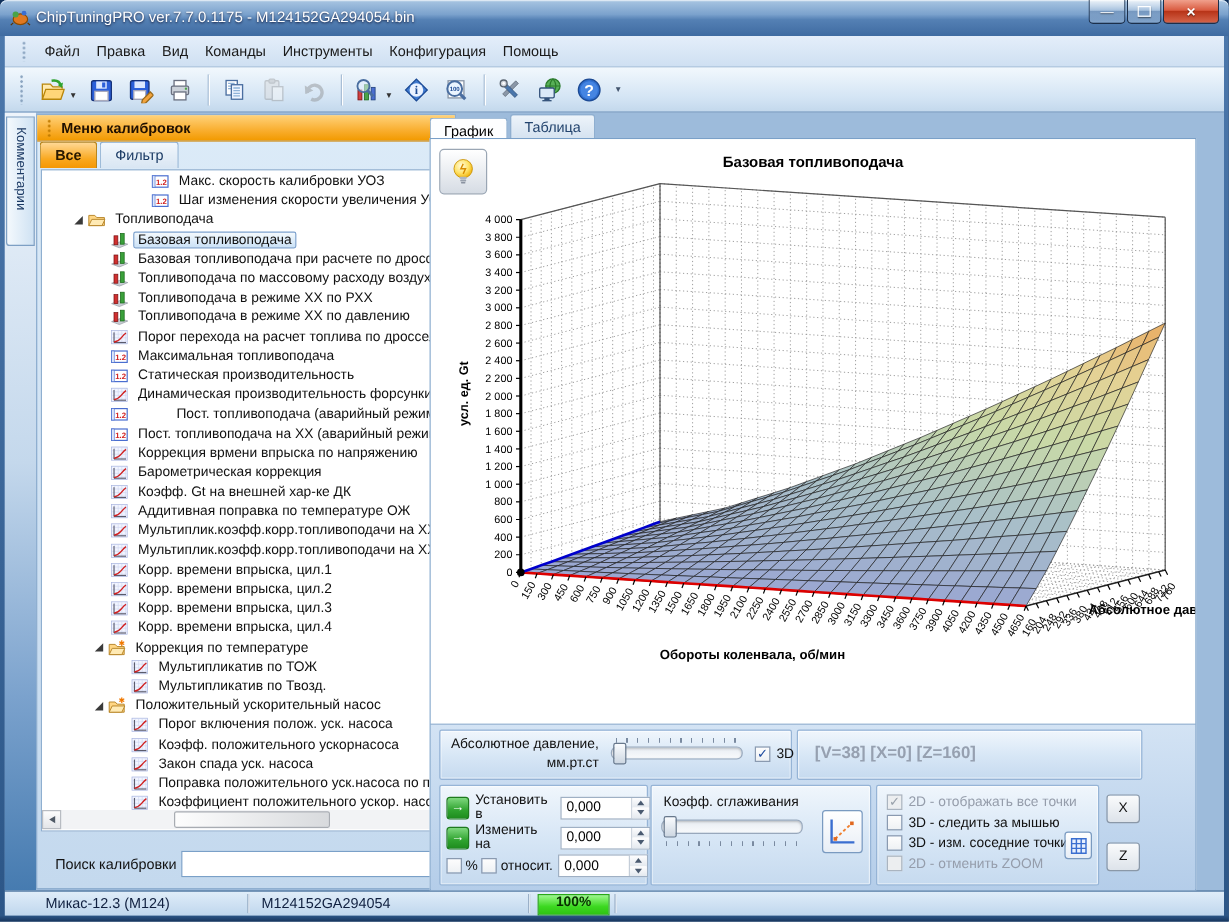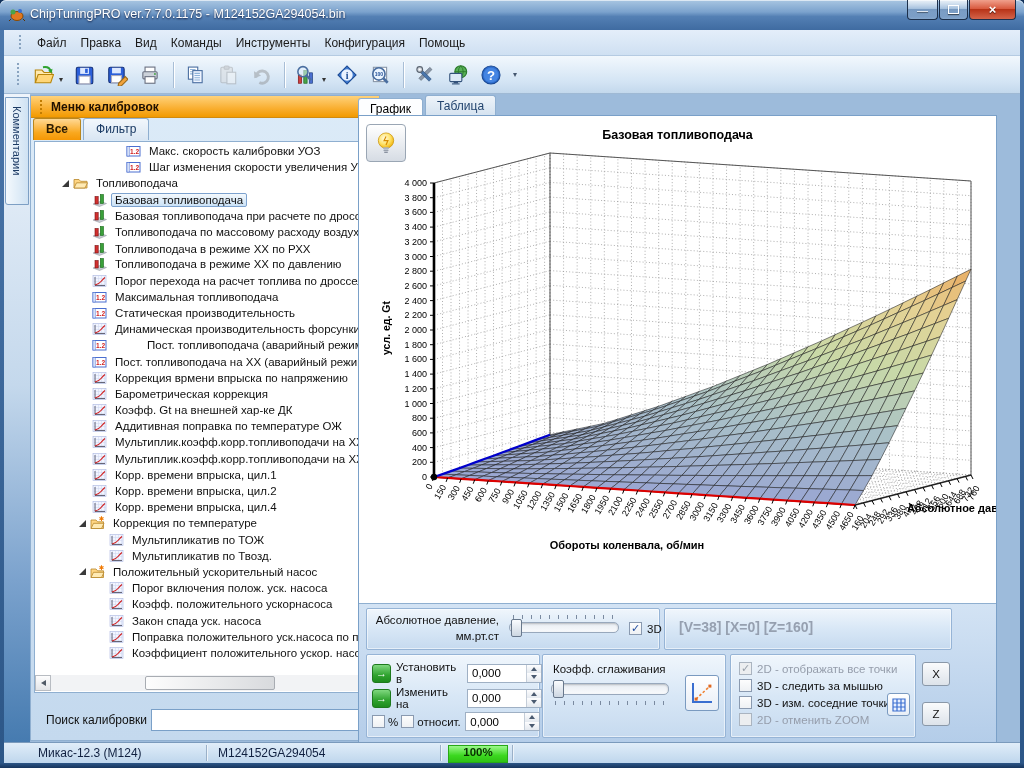"Корр. времени впрыска, цил.3" div.tree-row { html: none -> <div> <span><svg> <rect></rect> <path></path> <path></path> <path></path> </svg></span> <span>Корр. времени впрыска, цил.3</span> </div> }
